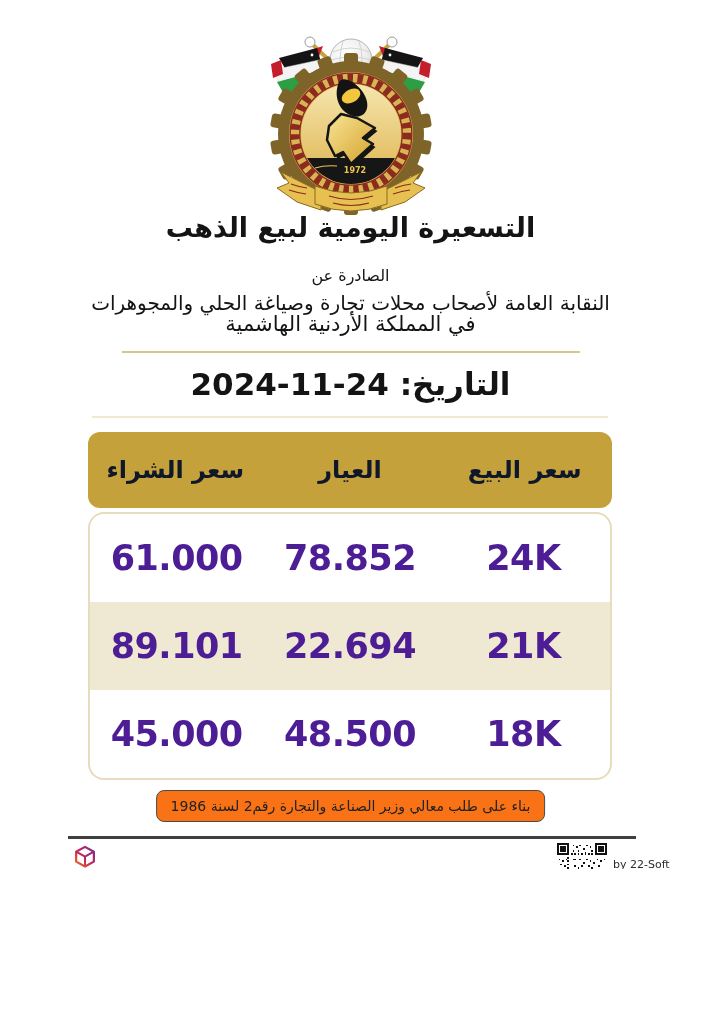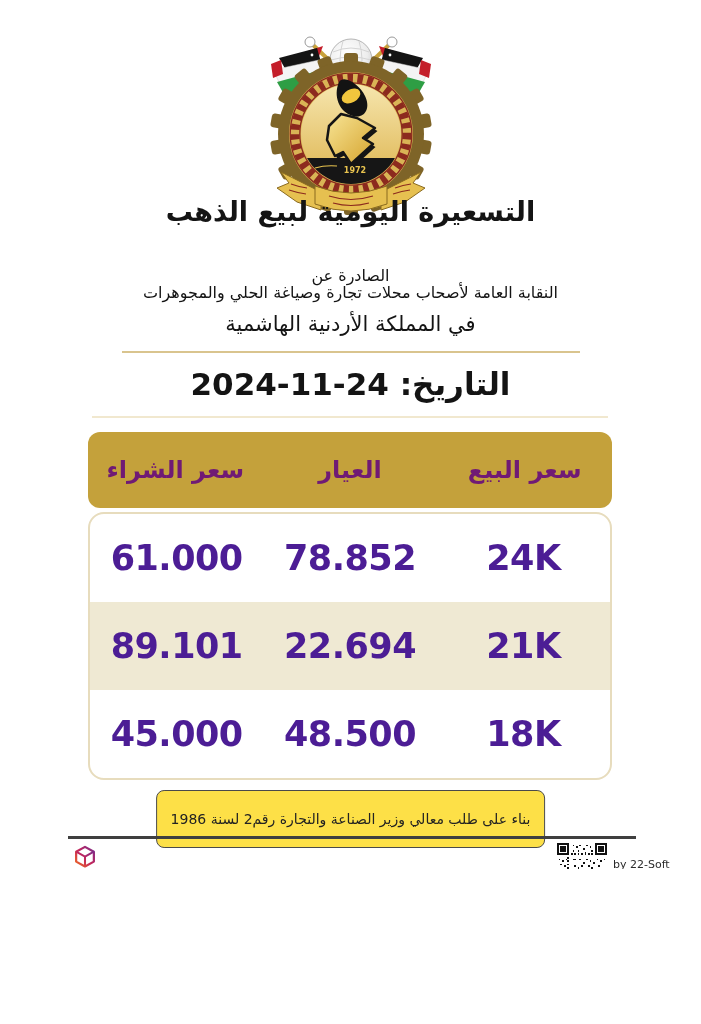"التسعيرة اليومية لبيع الذهب" .title { top: 196px -> 212px }
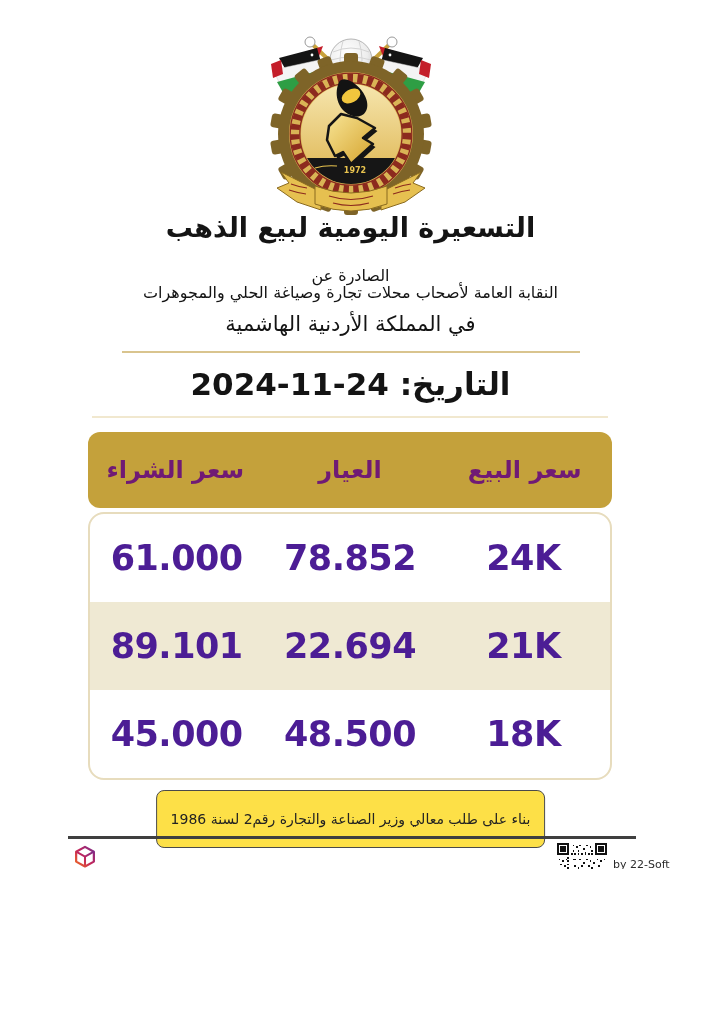"النقابة العامة لأصحاب محلات تجارة" .orgline { font-size: 16px -> 20px; top: 283px -> 291px }
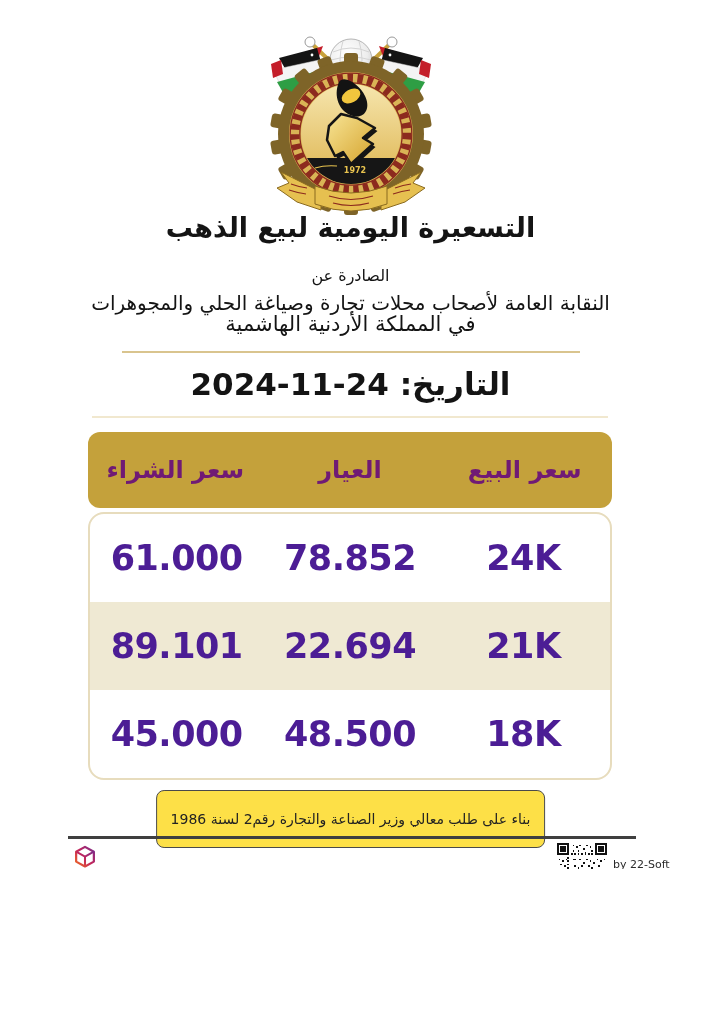"سعر الشراء" .thead .hcell { color: #701a75 -> #0f172a }
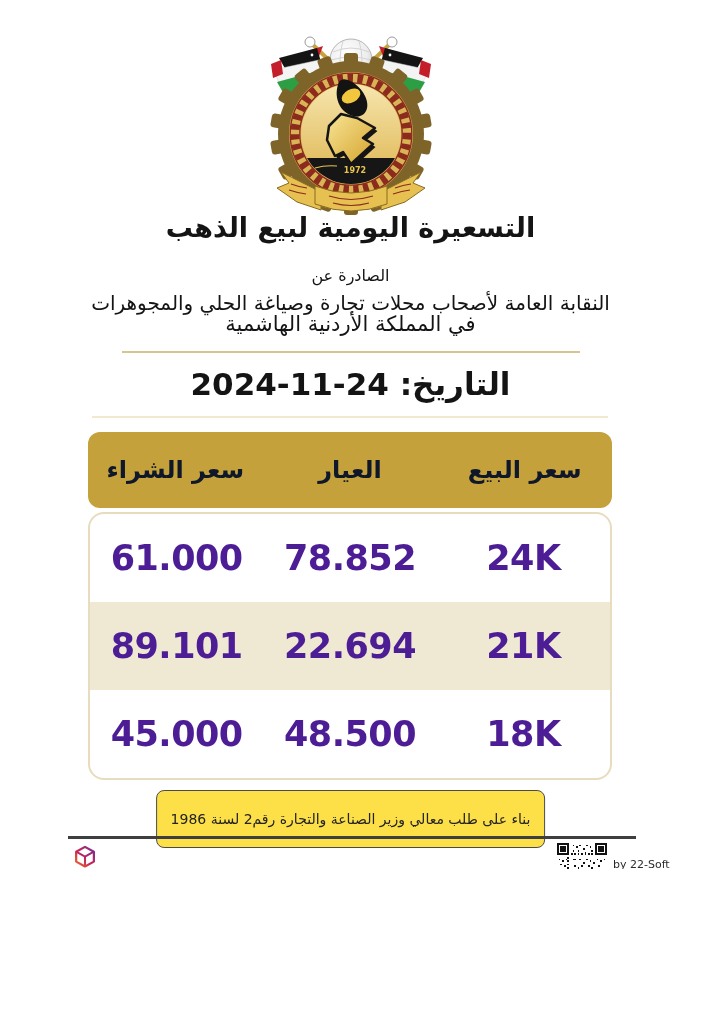"بناء على طلب معالي وزير" .footnote { background: #fde047 -> #f97316; padding: 20px 14px -> 7px 14px }
